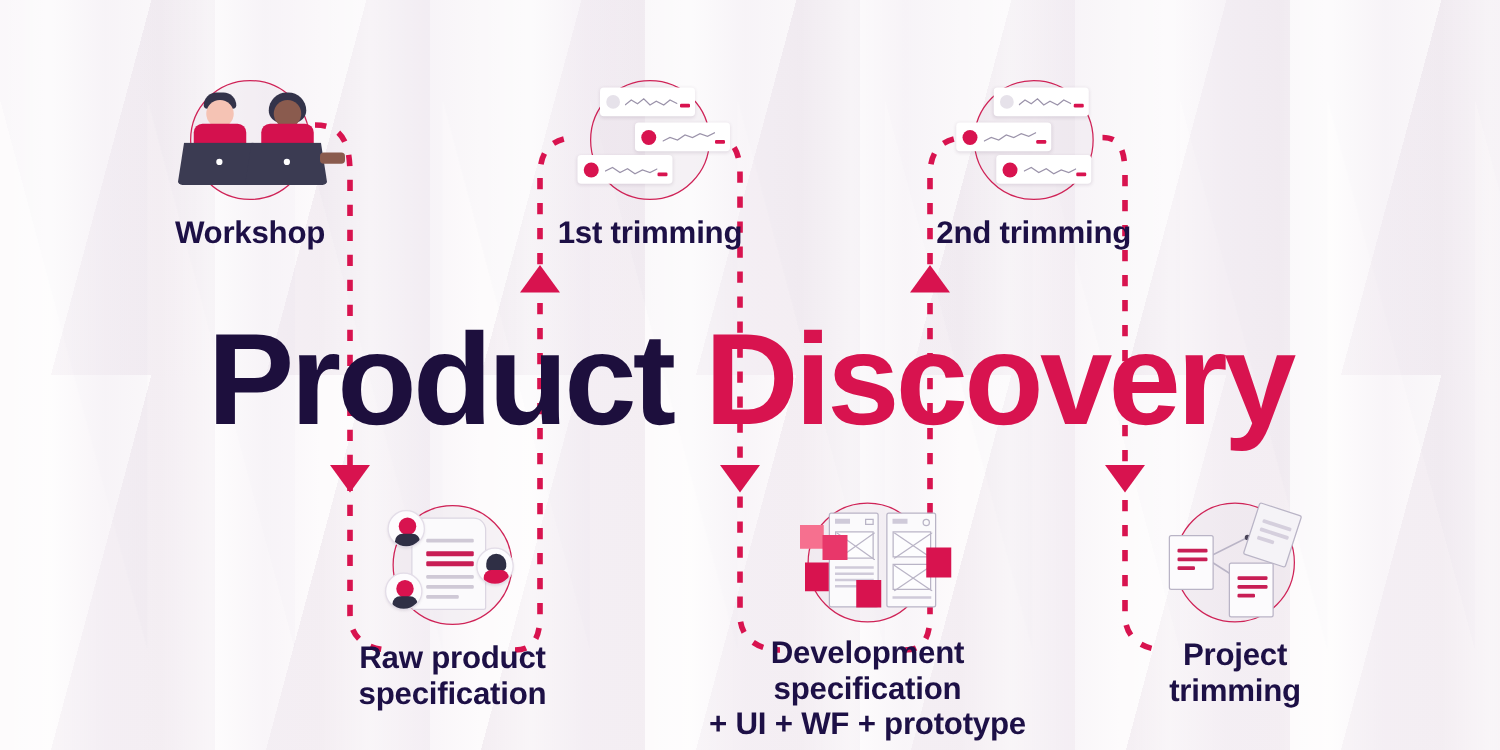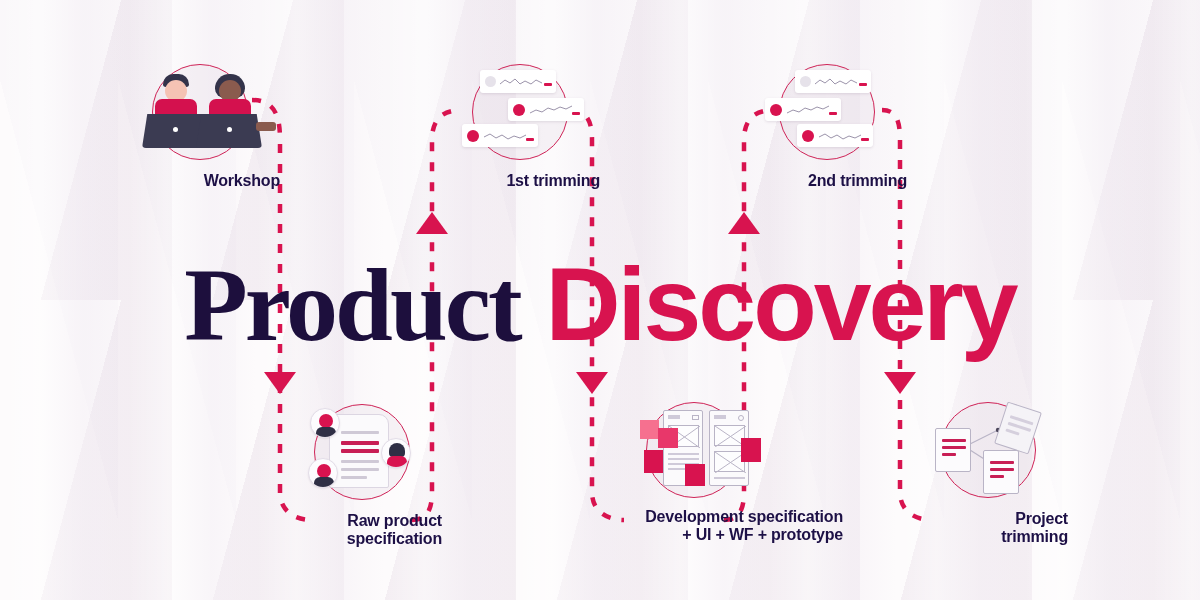"Workshop" .node .caption { font-size: 16px -> 25px; text-align: right -> none }
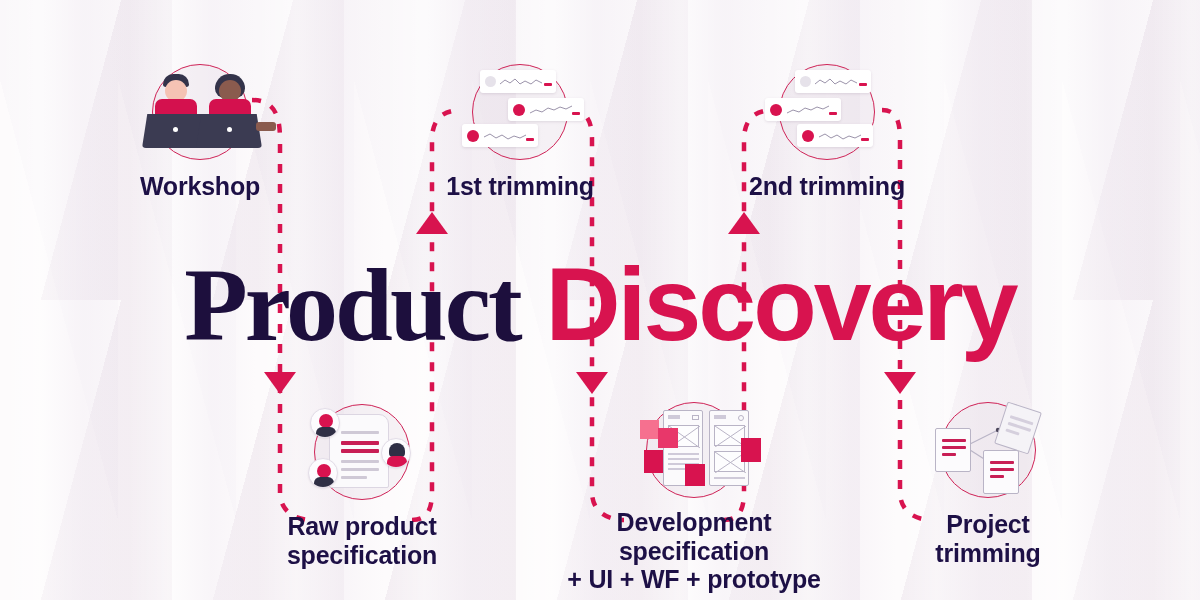"Product" .title .w1 { font-family: Liberation Serif, serif -> none }
